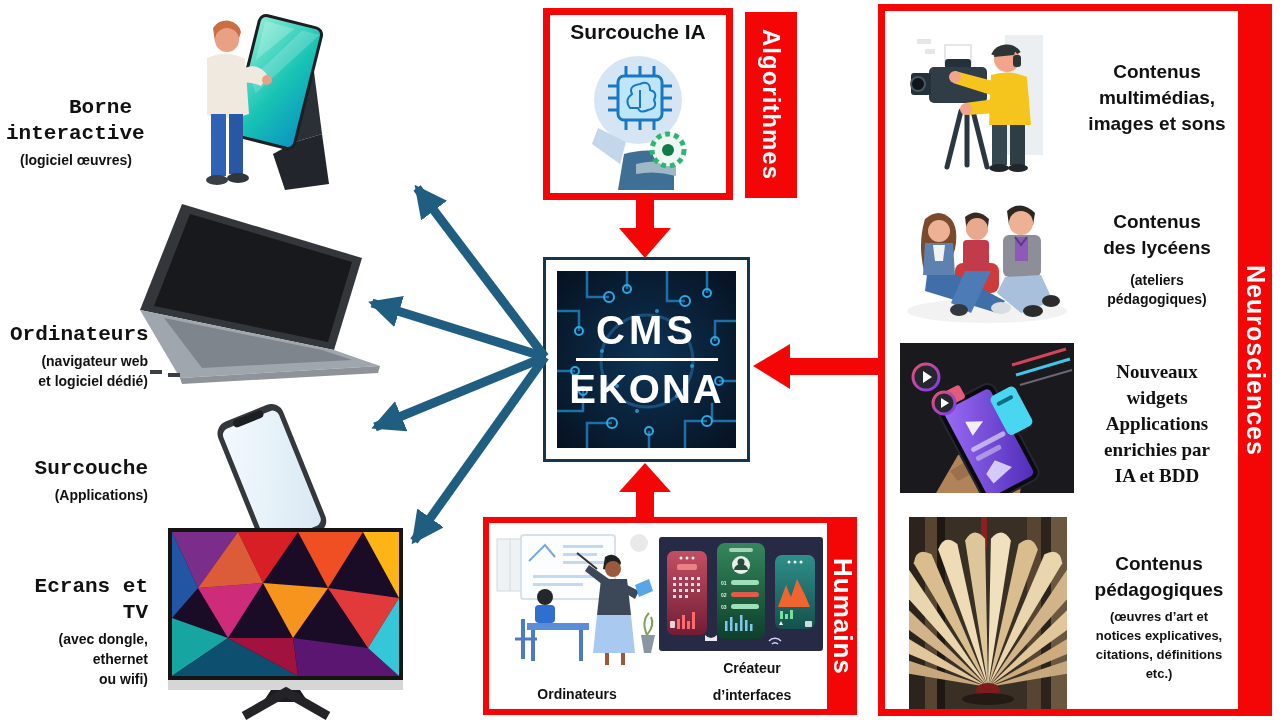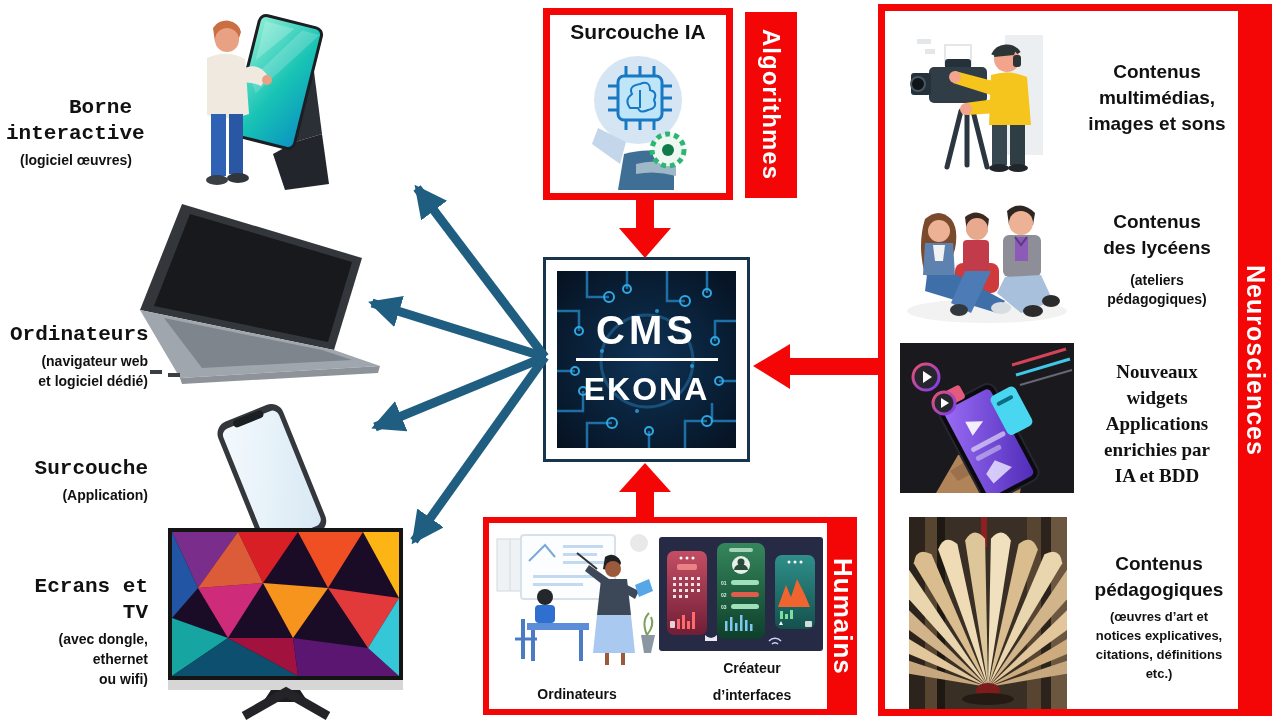"EKONA" .cms-l2 { font-size: 32px -> 40px }
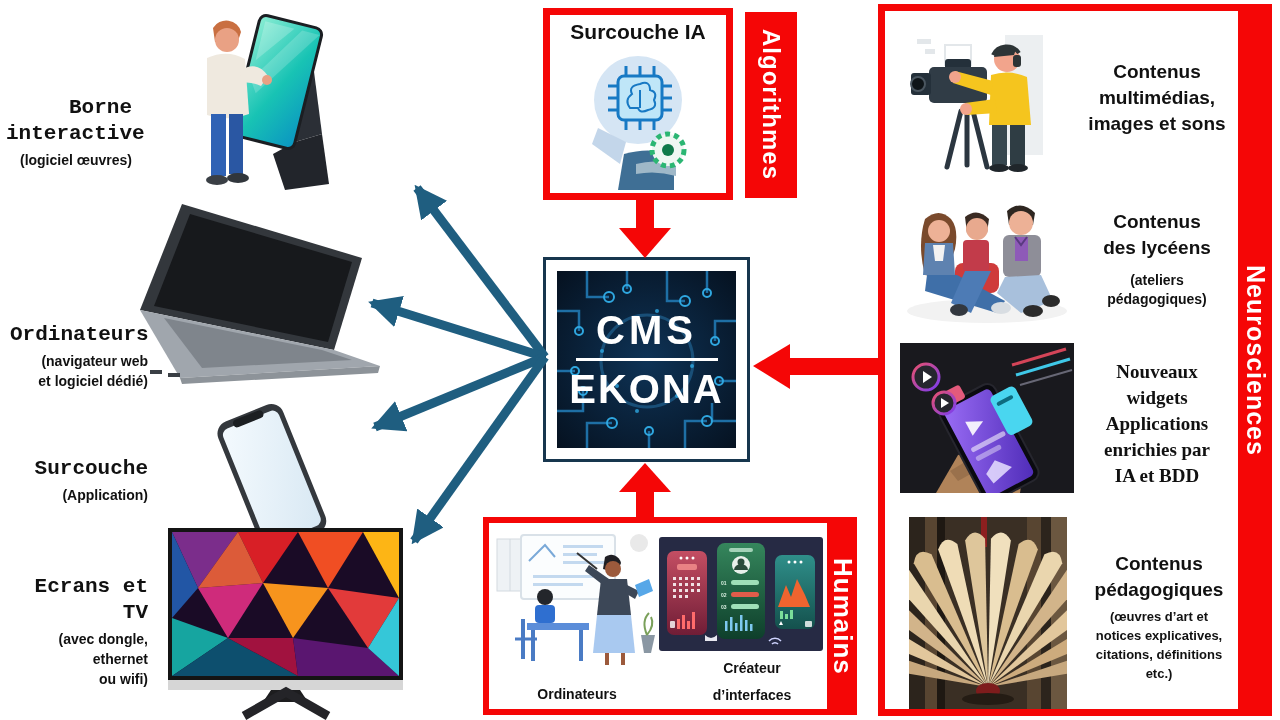"(Application)" div.dev-note { text: Application -> Applications }
